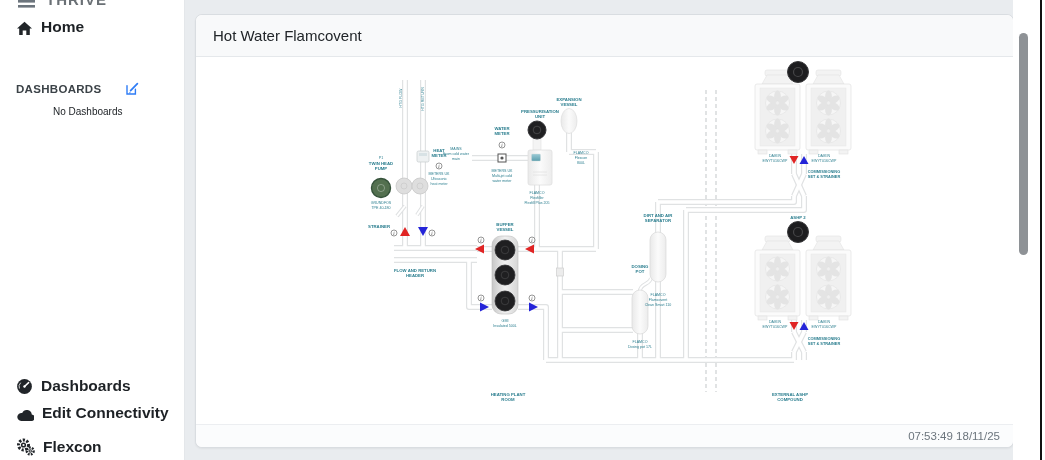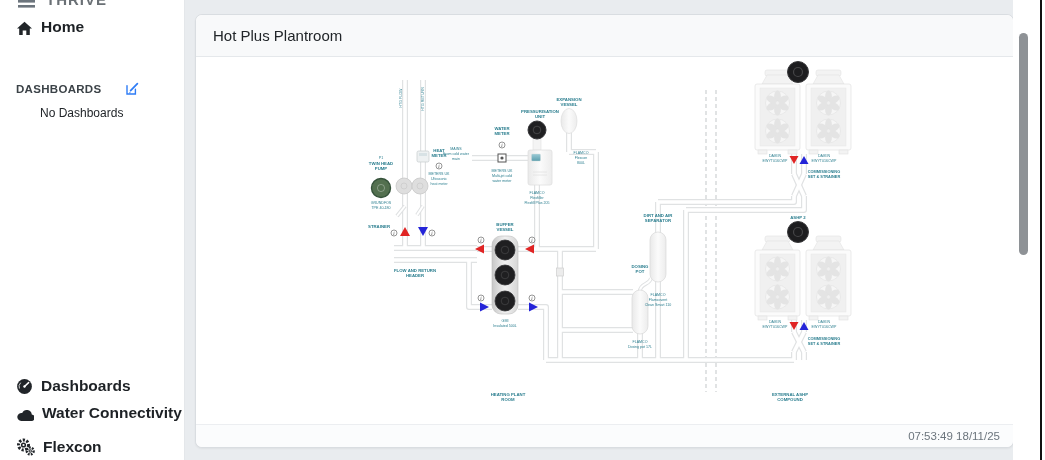"Hot Plus Plantroom" span.card-title { text: Plus Plantroom -> Water Flamcovent }
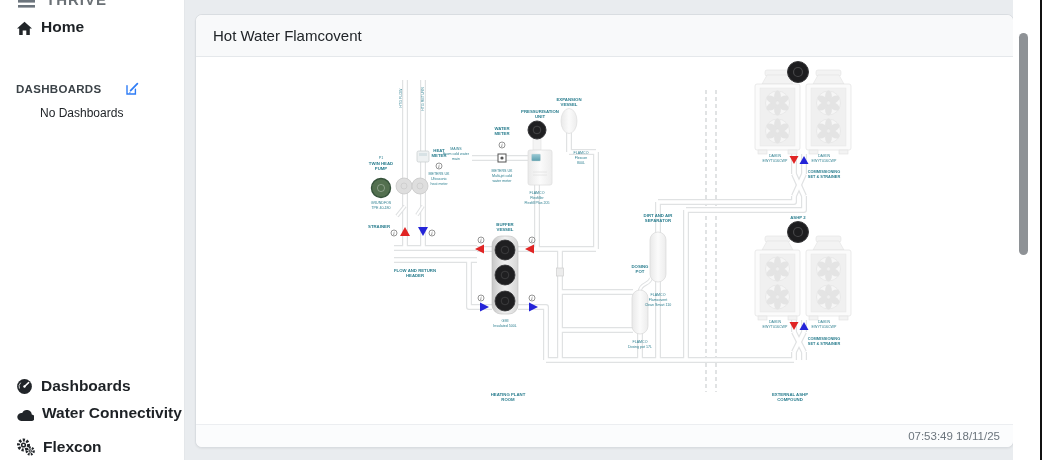"No Dashboards" .no-dash { font-size: 12px -> 10px; left: 40px -> 53px }
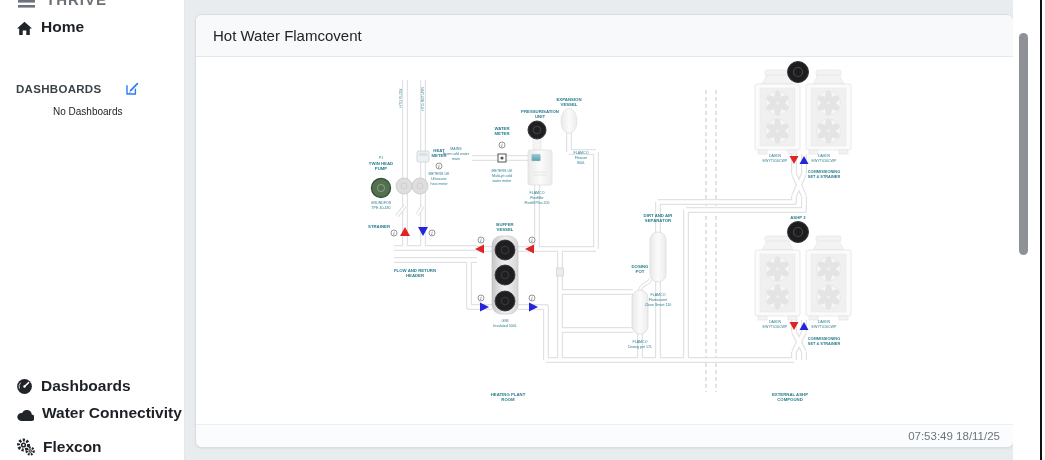"Water Connectivity" span.lbl { text: Water -> Edit }
